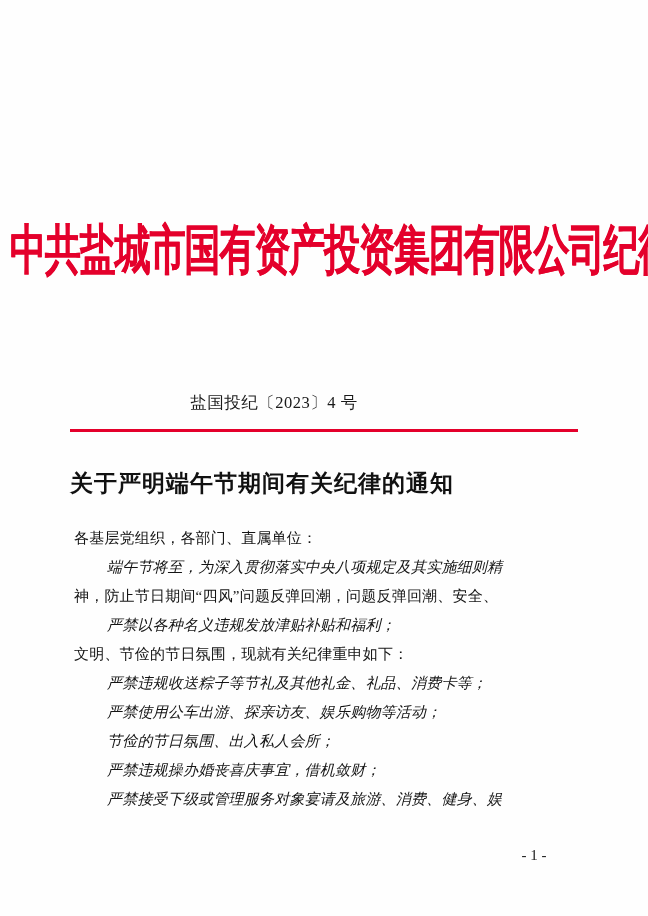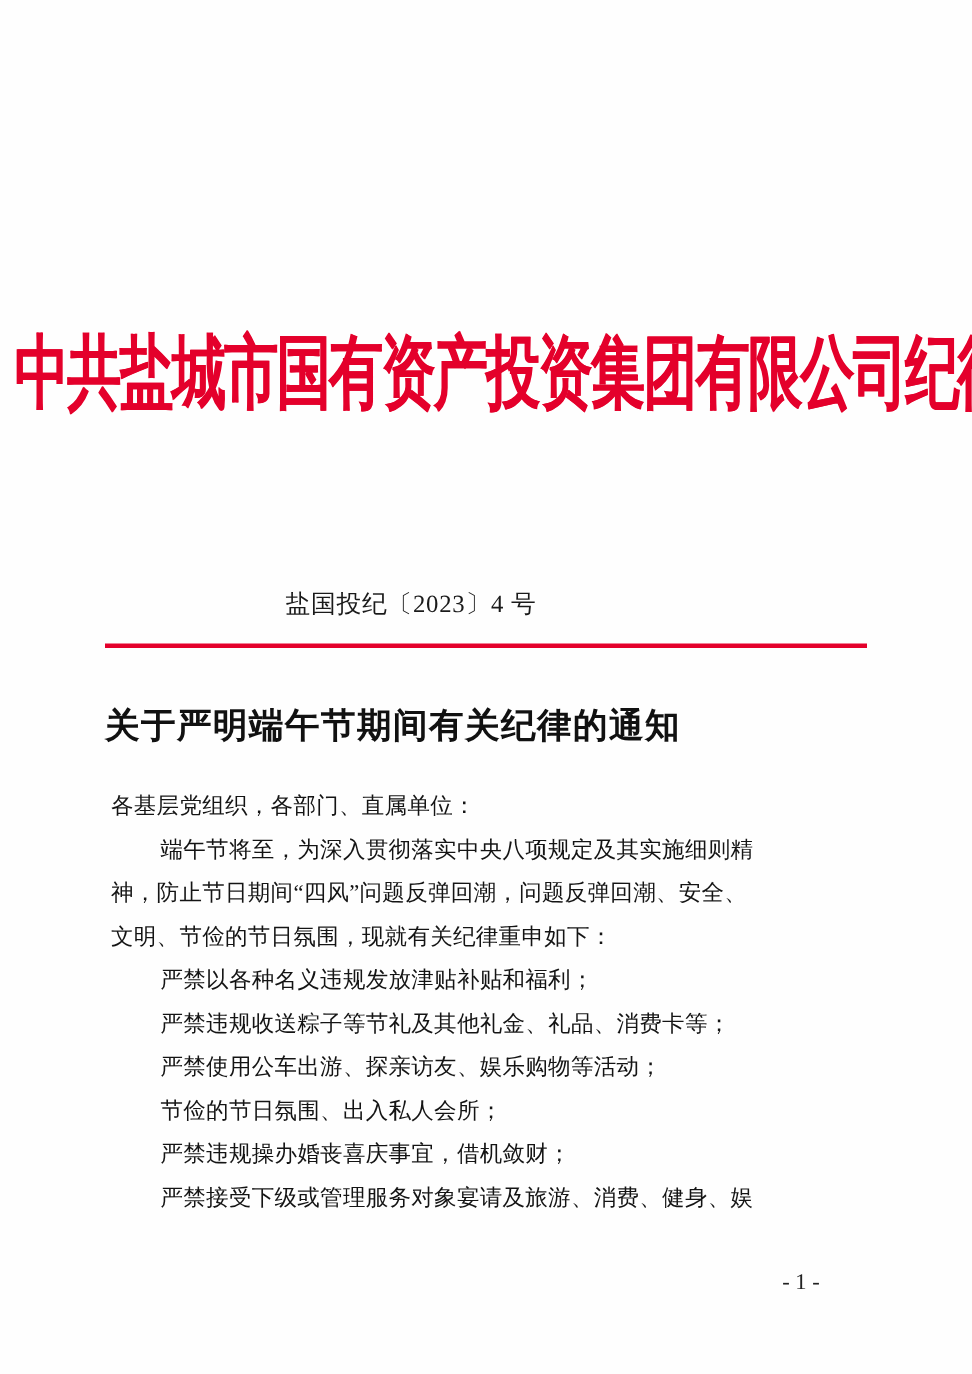"端午节将至，为深入贯彻落实中央八项规定及其实施细则精" .indent-1 { font-style: none -> italic }
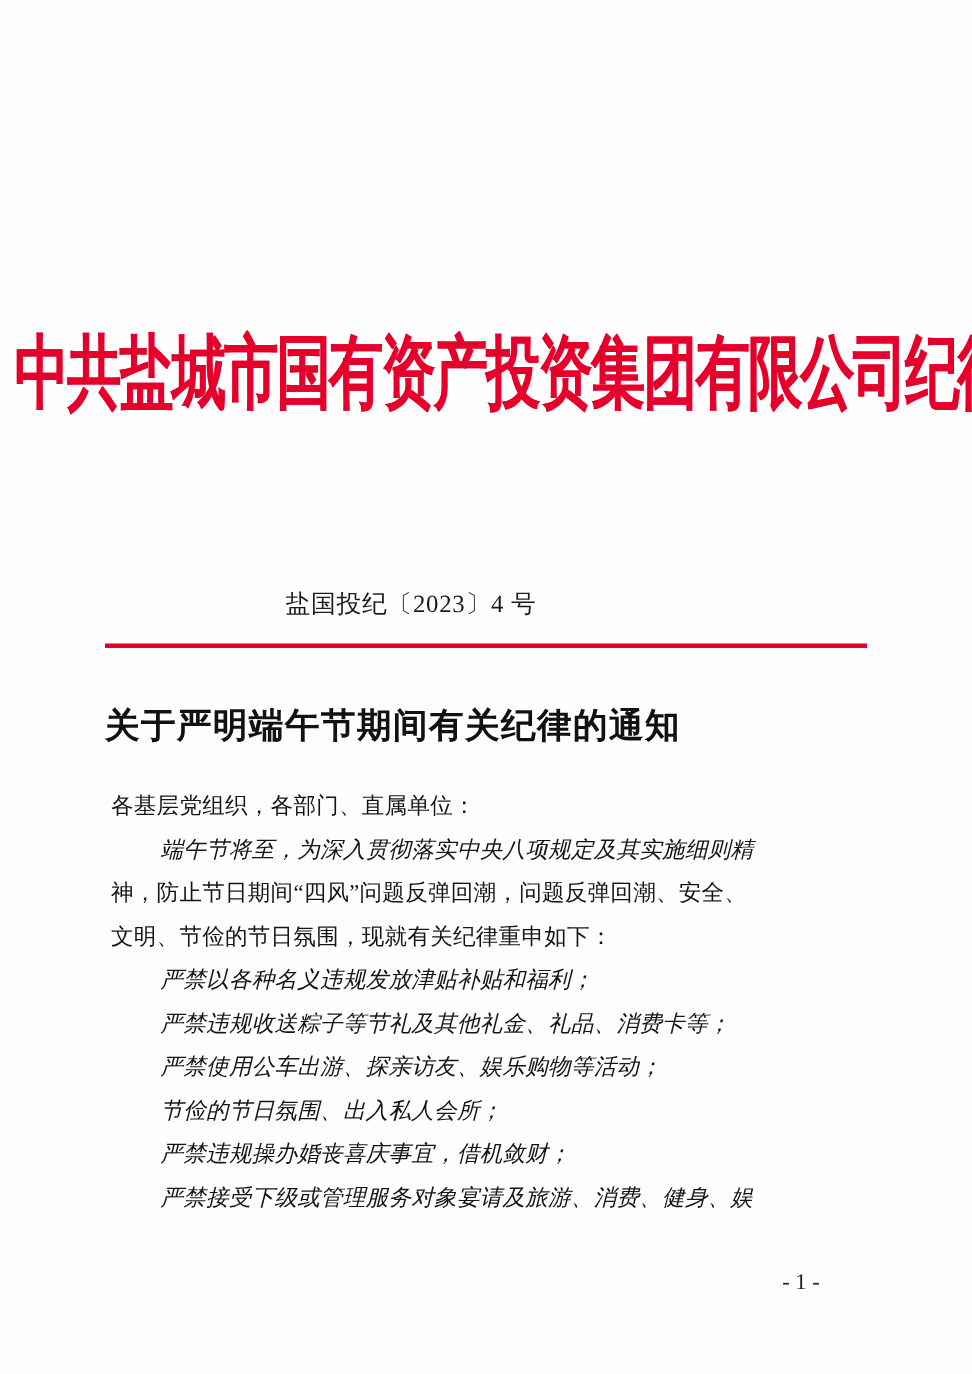"文明、节俭的节日氛围，现就有关纪律重申如下：" div.body-line { order: before "严禁以各种名义违规发放津贴补贴和福利；" -> after "严禁以各种名义违规发放津贴补贴和福利；" }
